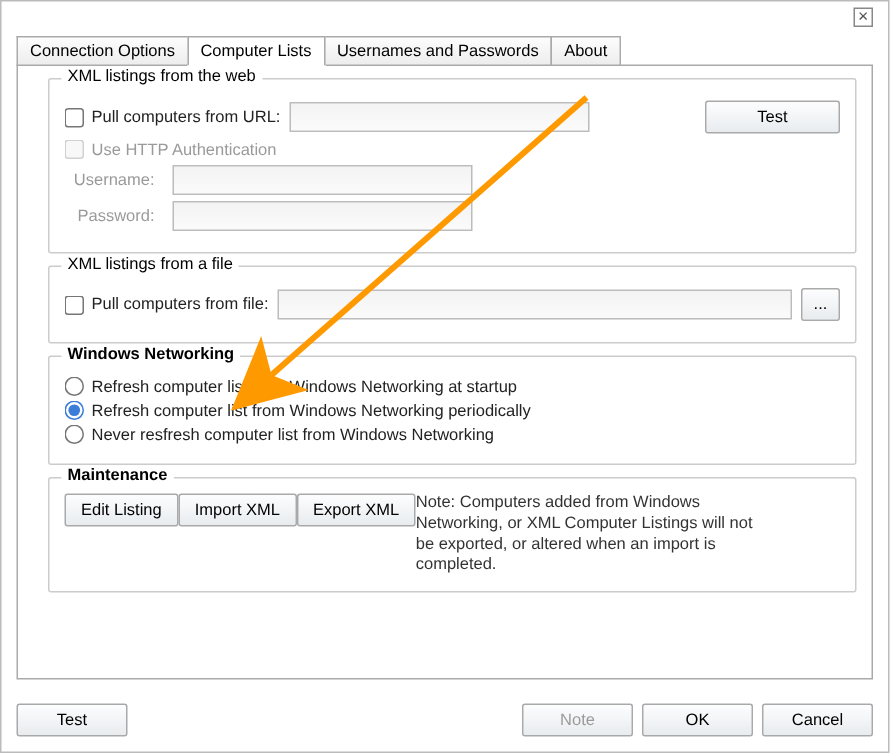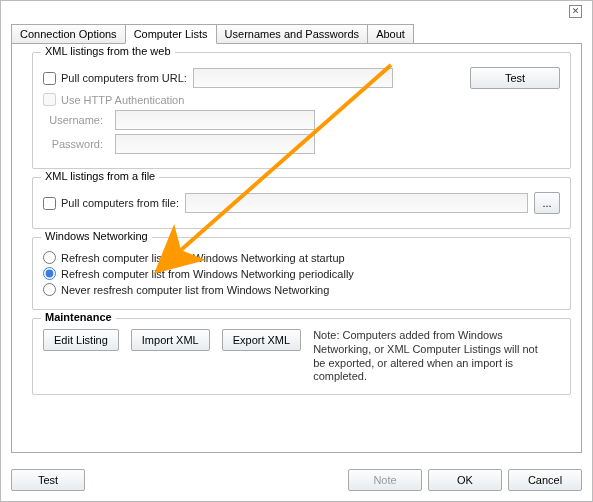"Windows Networking" span.group-title { font-weight: normal -> bold }
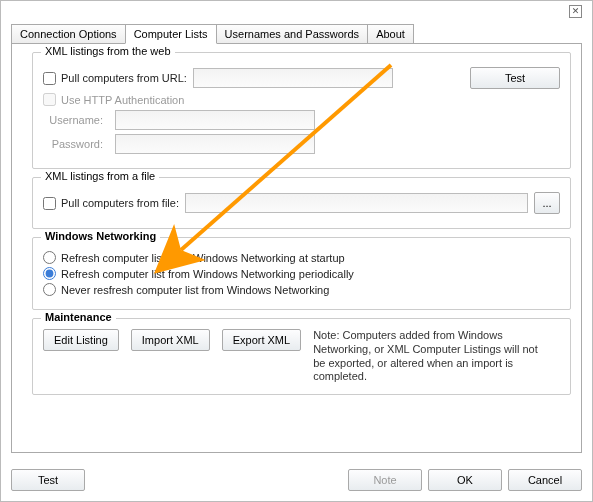"Edit Listing" .maint-row { gap: 12px -> 0 }
